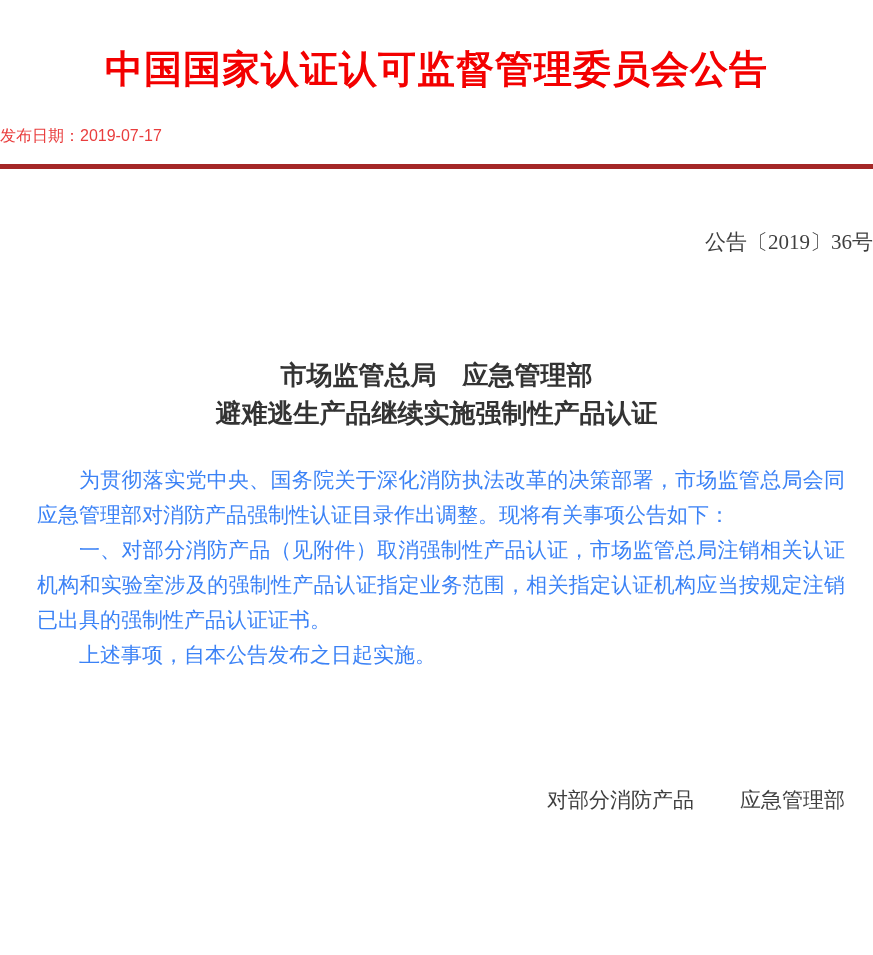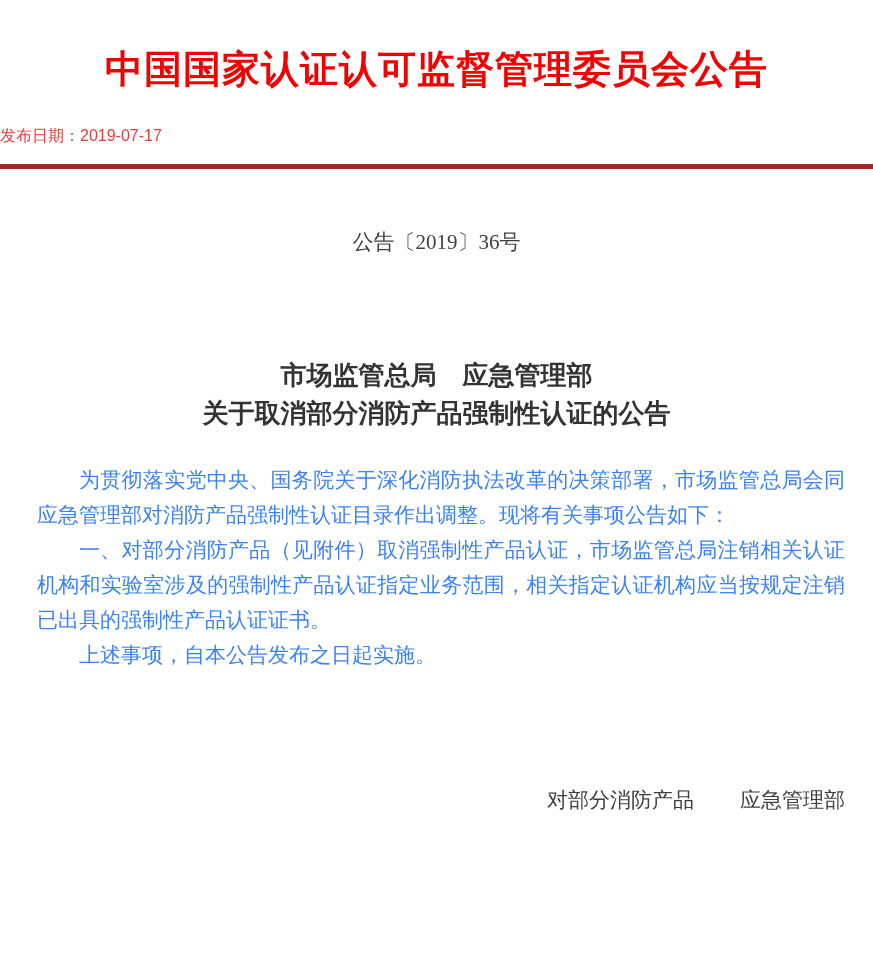"公告〔2019〕36号" .doc-number { text-align: center -> right }
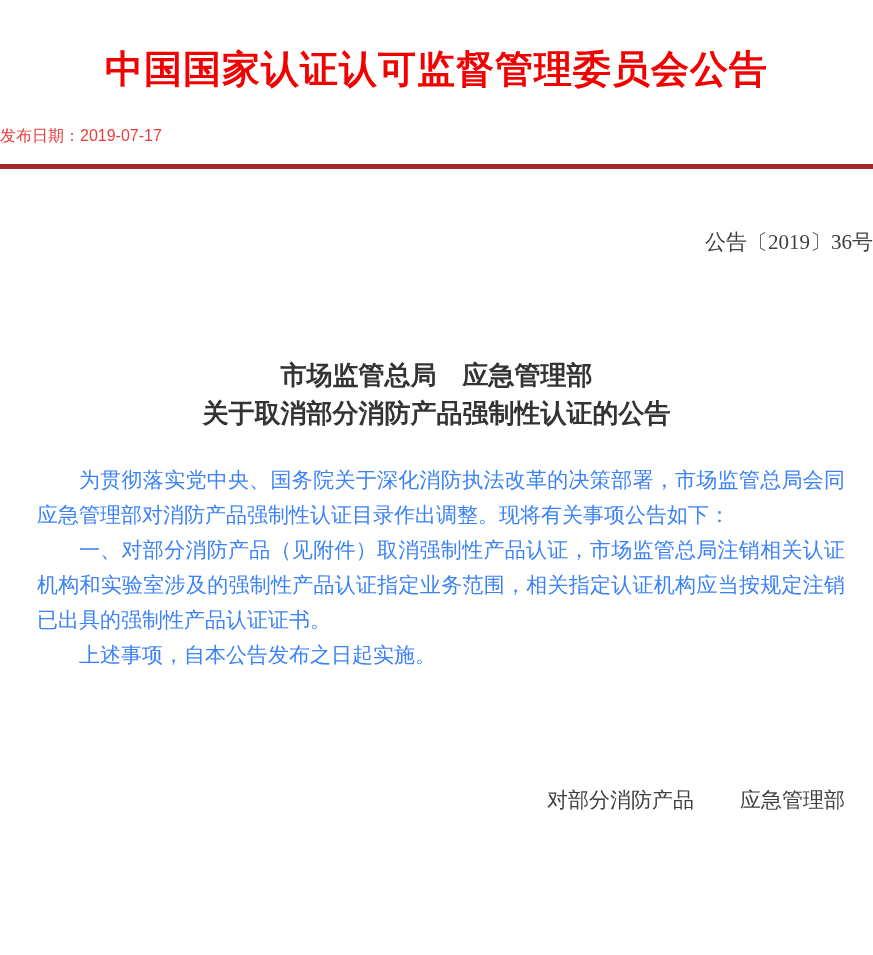"关于取消部分消防产品强制性认证的公告" div { text: 关于取消部分消防产品强制性认证的公告 -> 避难逃生产品继续实施强制性产品认证 }
